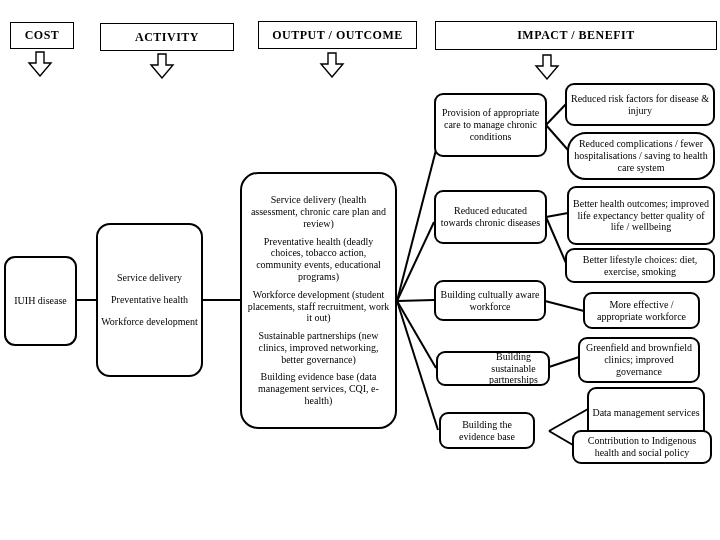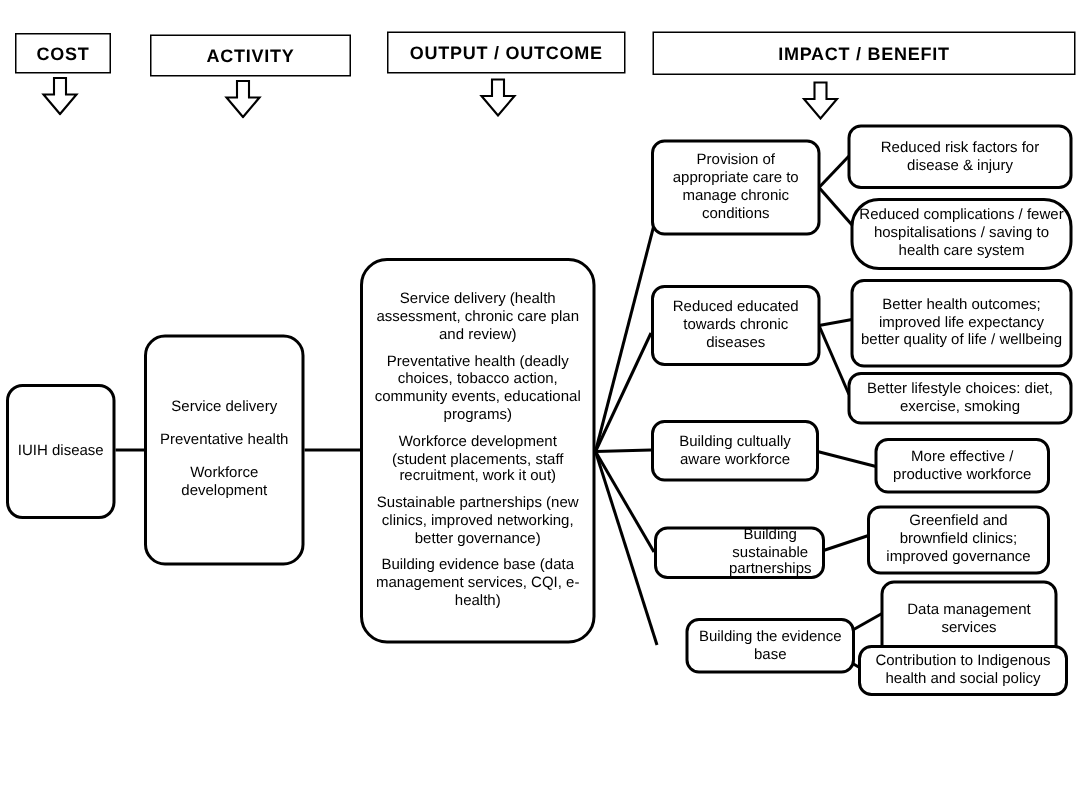"COST" #canvas { font-family: Liberation Sans, sans-serif -> Liberation Serif, serif }
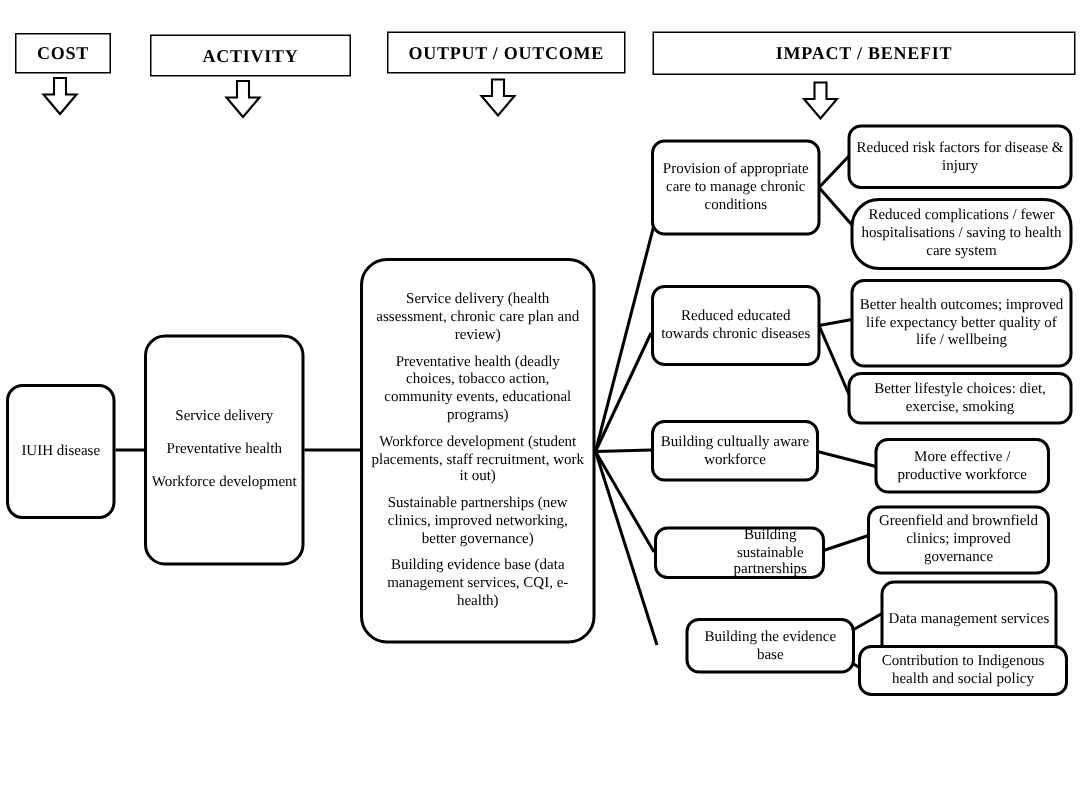"More effective / productive workforce" span { text: productive -> appropriate }
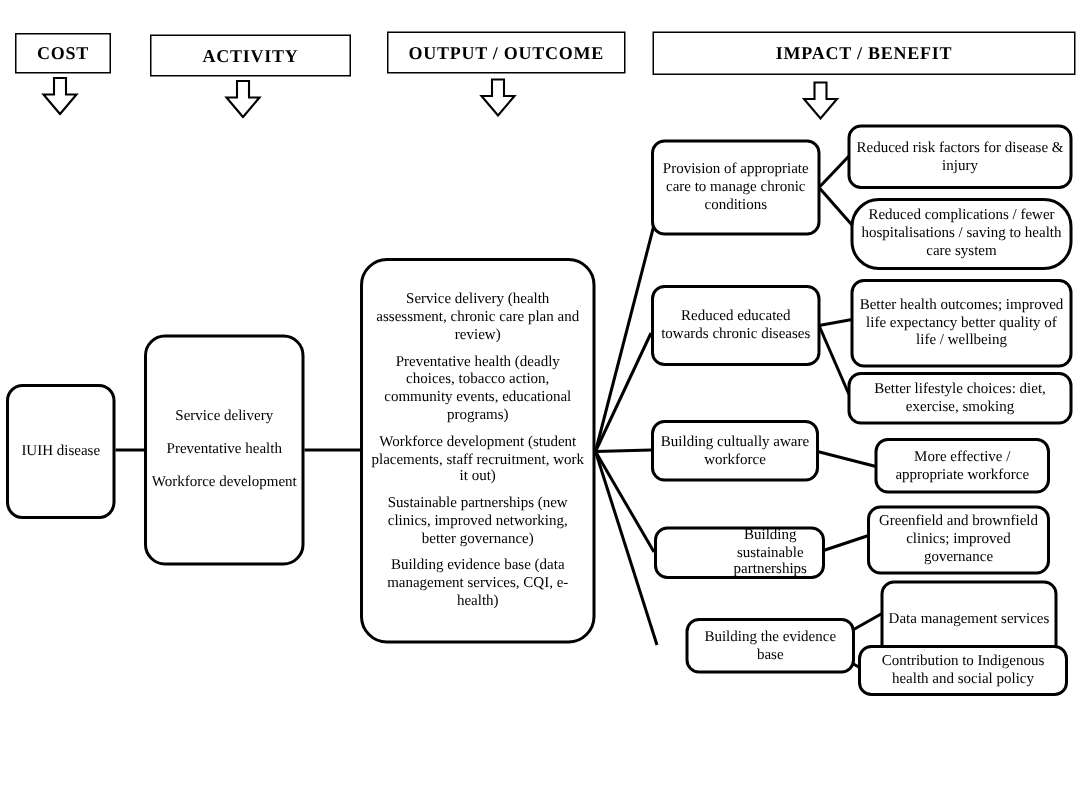"Building the evidence base" div.rbox { left: 457px -> 439px; width: 113px -> 96px }
